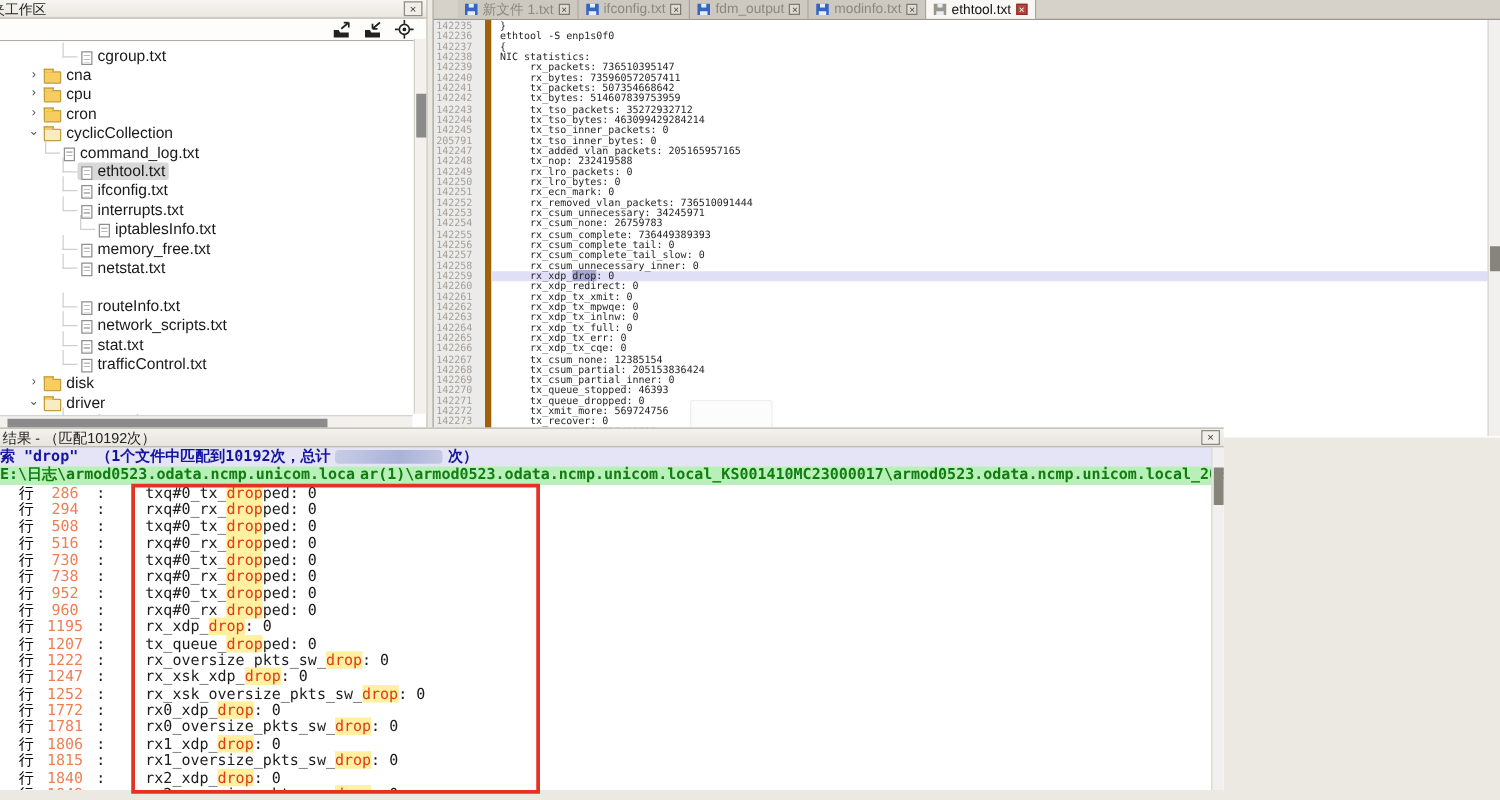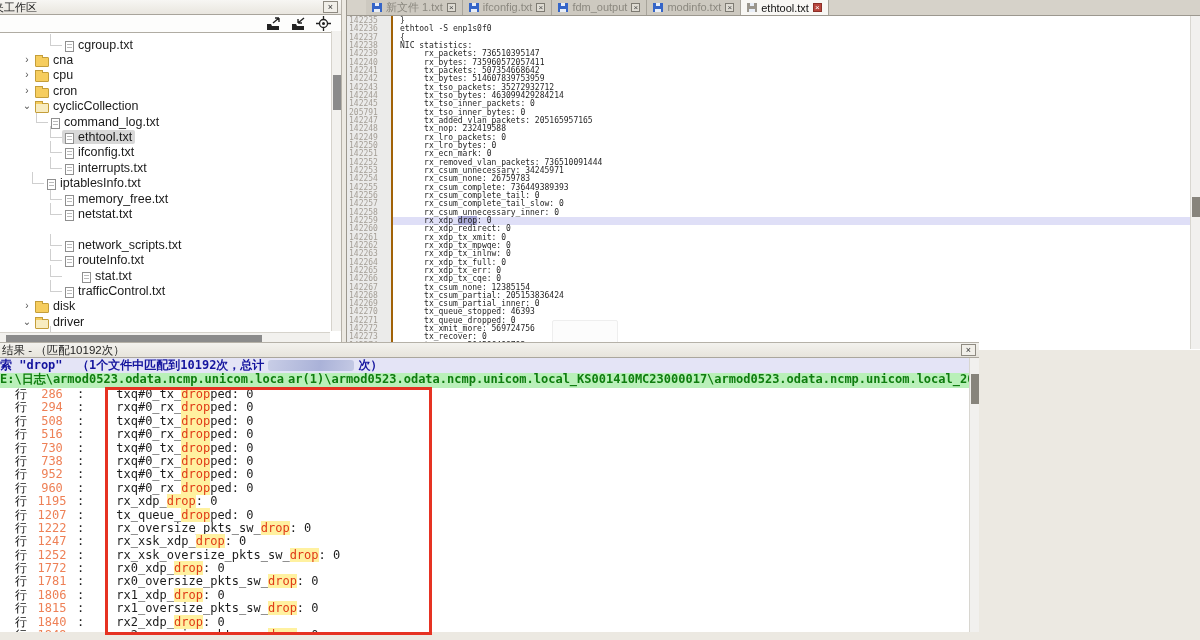"142235" #gutter { border-right: 2px solid #a16207 -> 5px solid #a16207 }
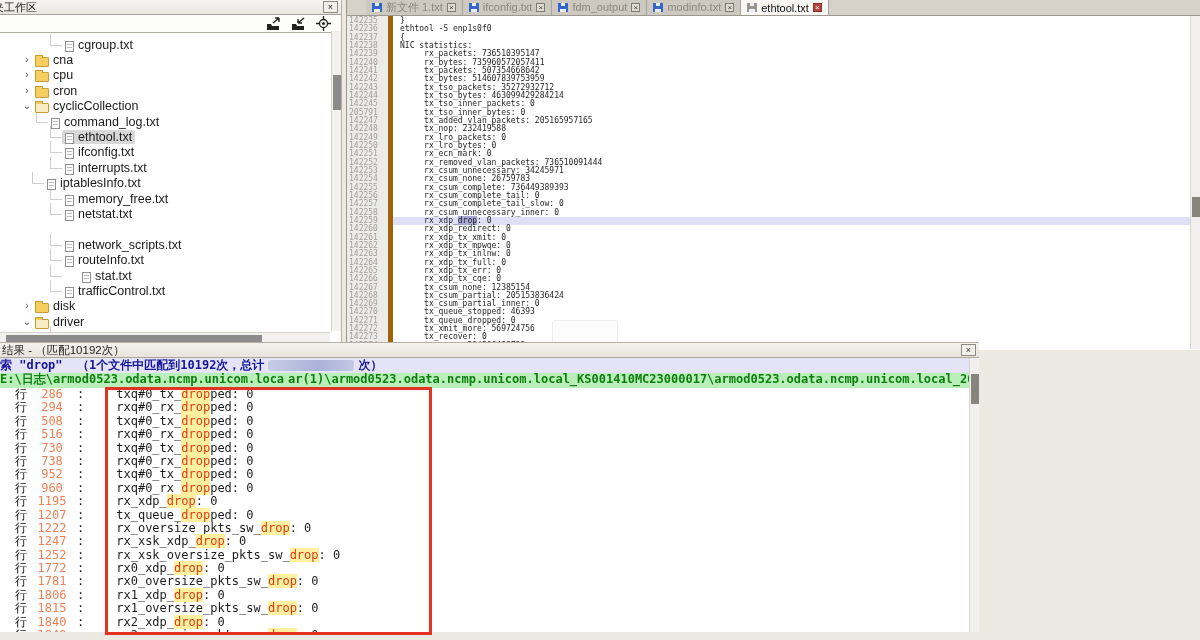"iptablesInfo.txt" div.trow { padding-left: 32px -> 64px }
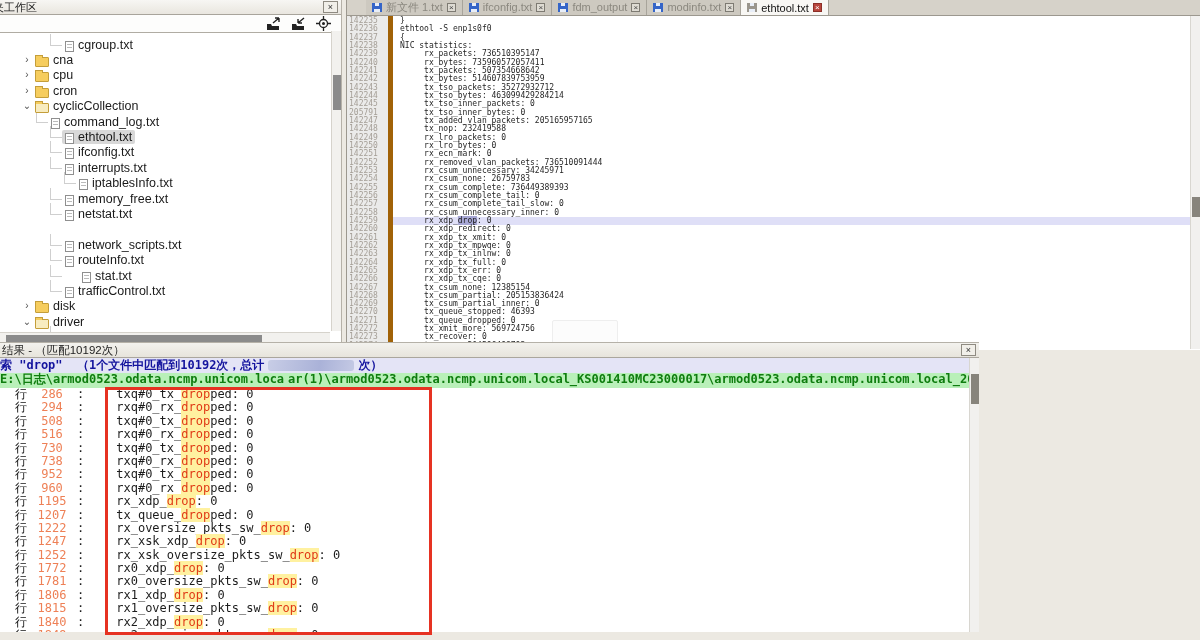"network_scripts.txt" div.trow { order: before "routeInfo.txt" -> after "routeInfo.txt" }
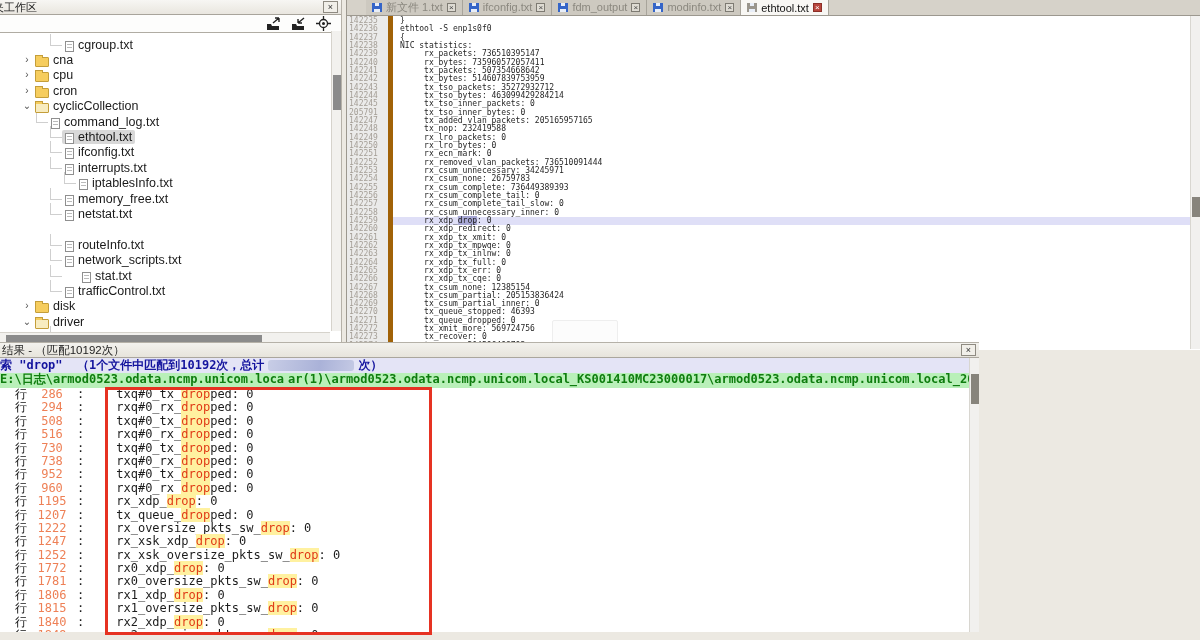"stat.txt" div.trow { gap: 17px -> none }
